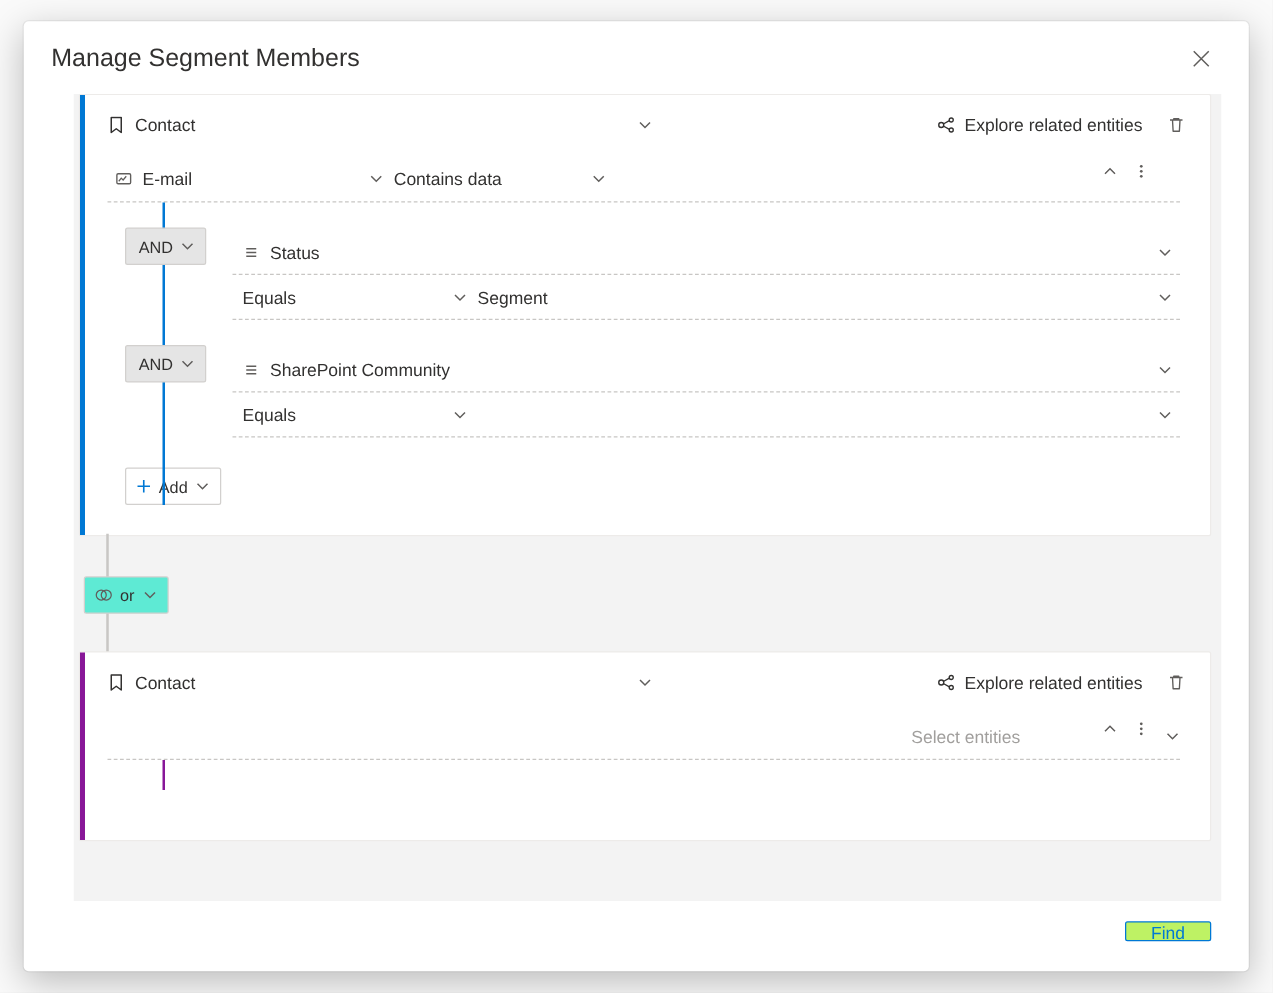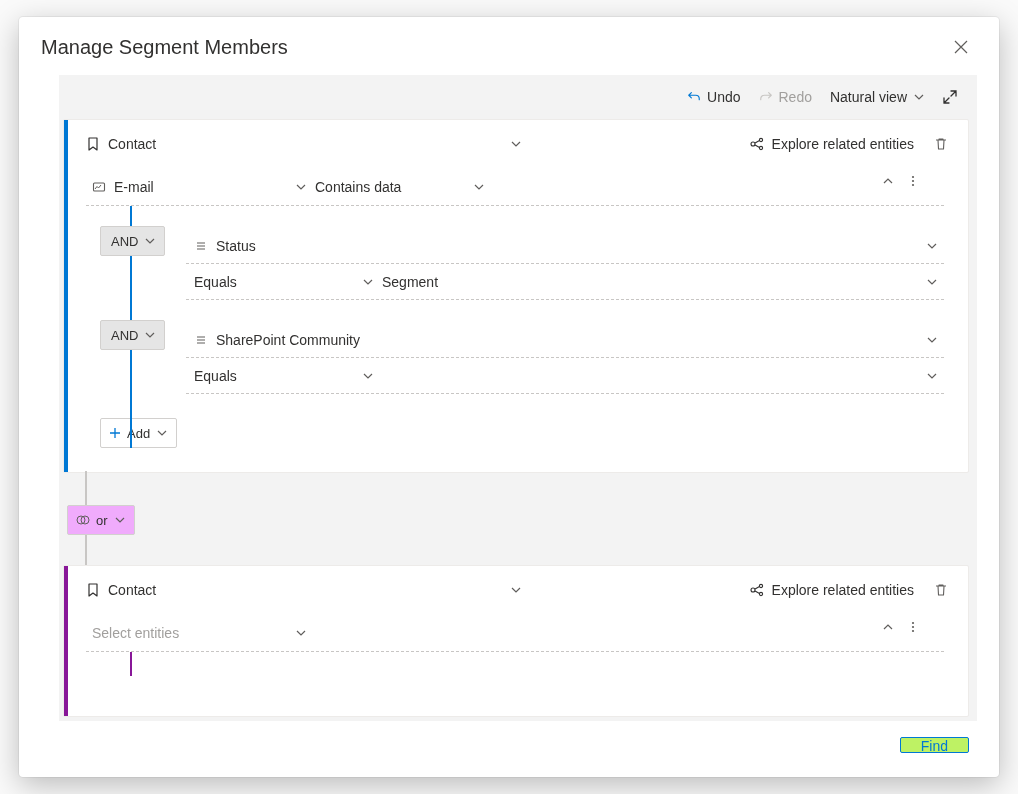"Undo" div.toolbar { html: <div> <span> <svg> <path></path> </svg> <span>Undo</span> </span> <span> <svg> <path></path> </svg> <span>Redo</span> </span> <span> <span>Natural view</span> <svg> <path></path> </svg> </span> <span> <svg> <path></path> </svg> </span> </div> -> none }
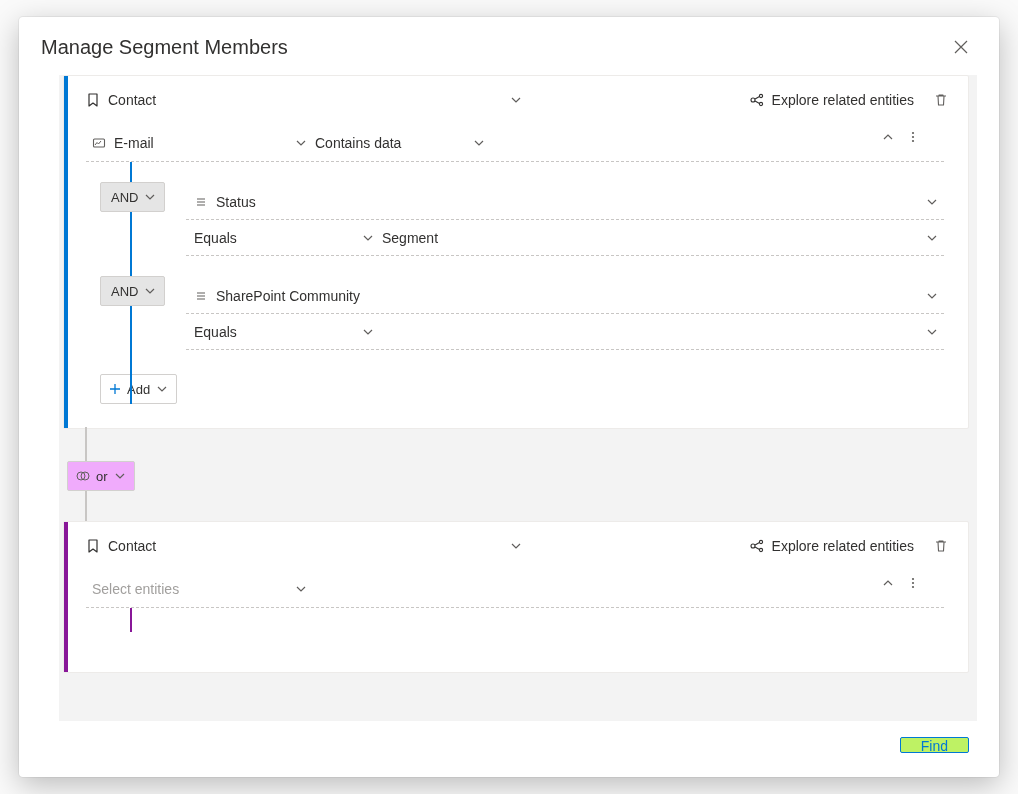"E-mail" .attr-row { justify-content: none -> flex-end }
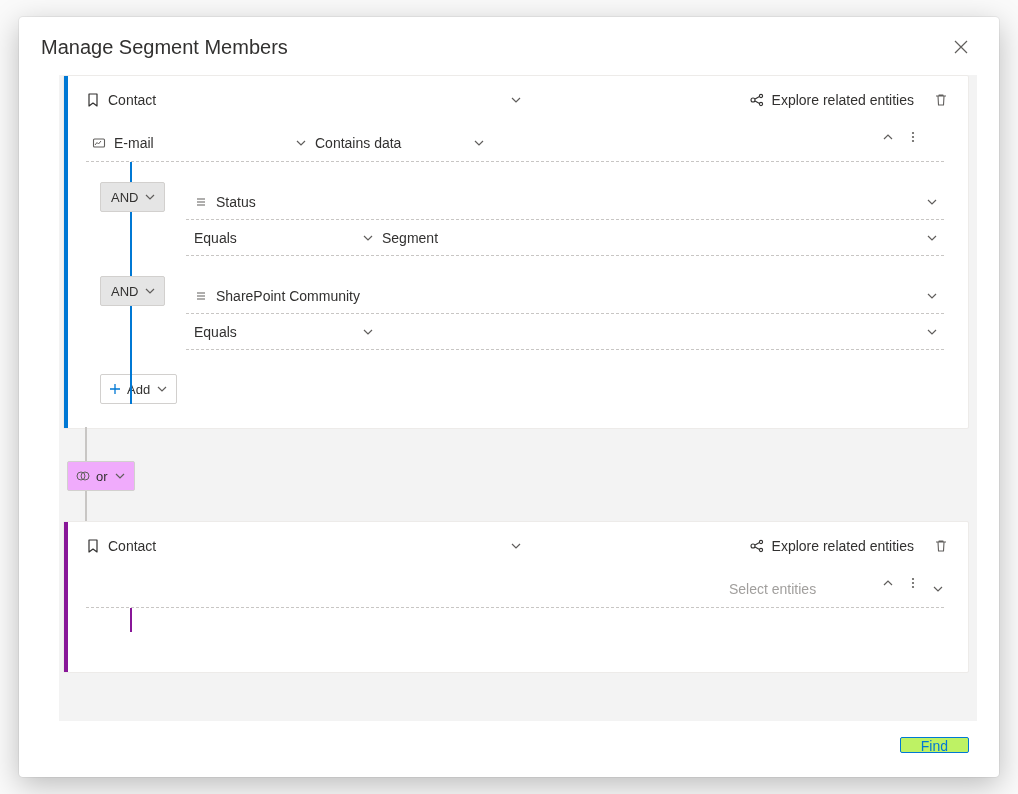"or" .or-badge { background: #f0abfc -> #5eead4 }
